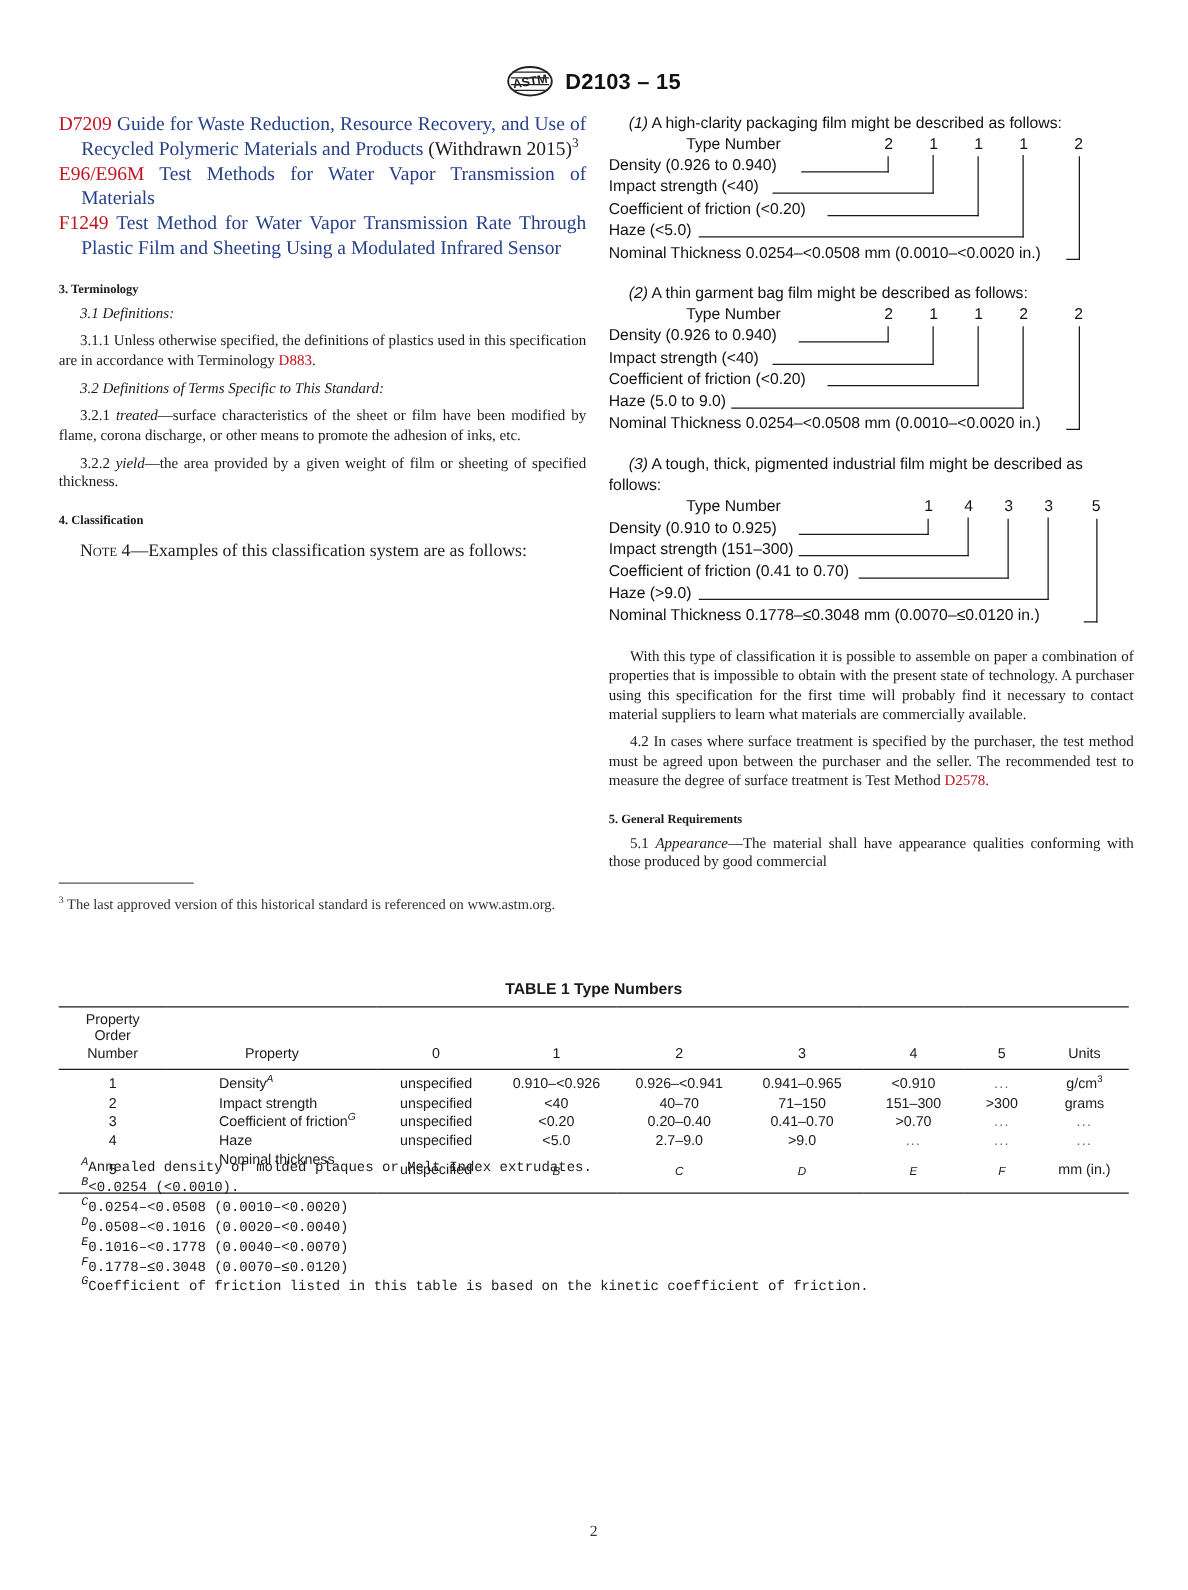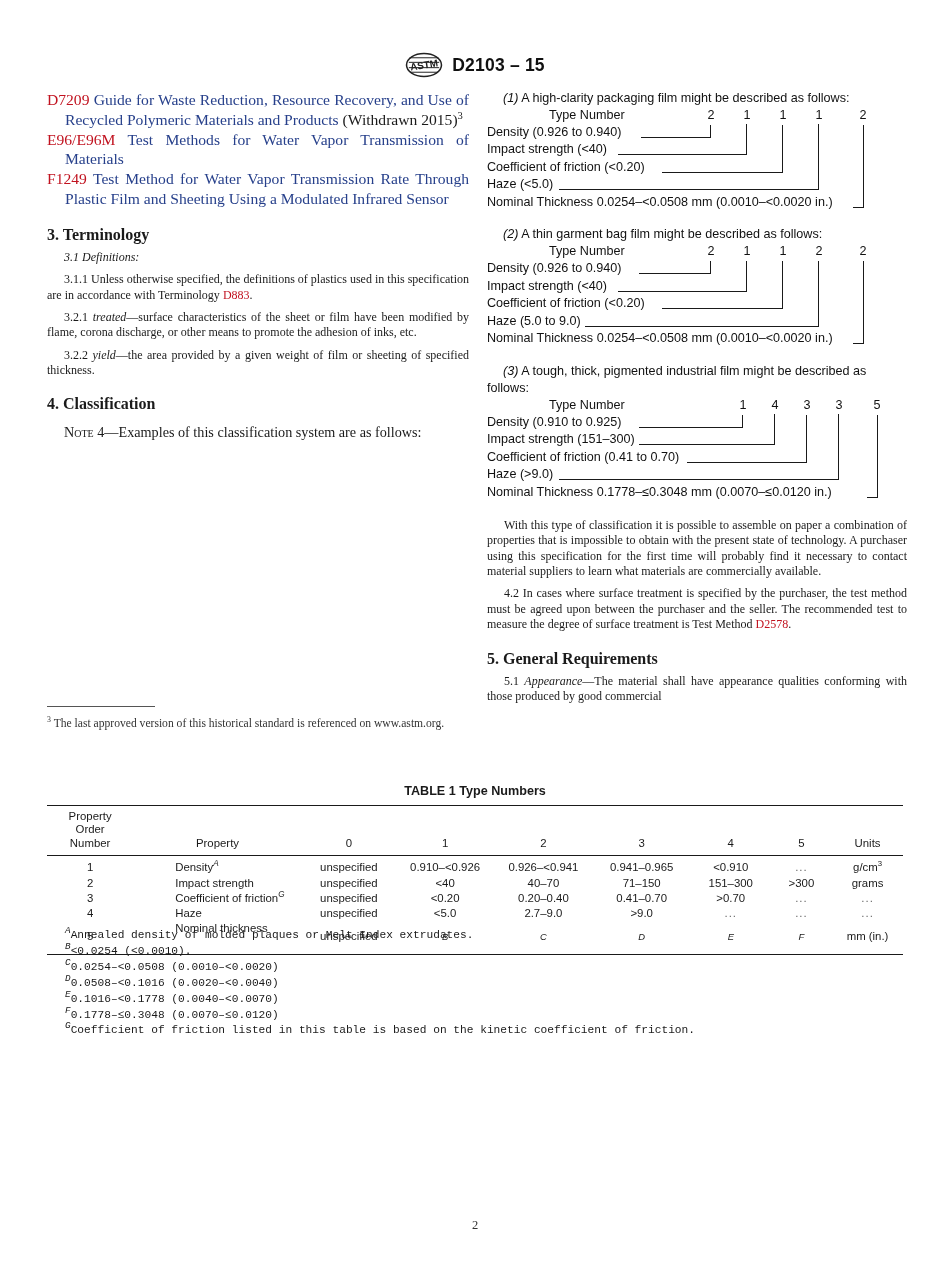"3. Terminology" h2.sec { font-size: 16px -> 10px }
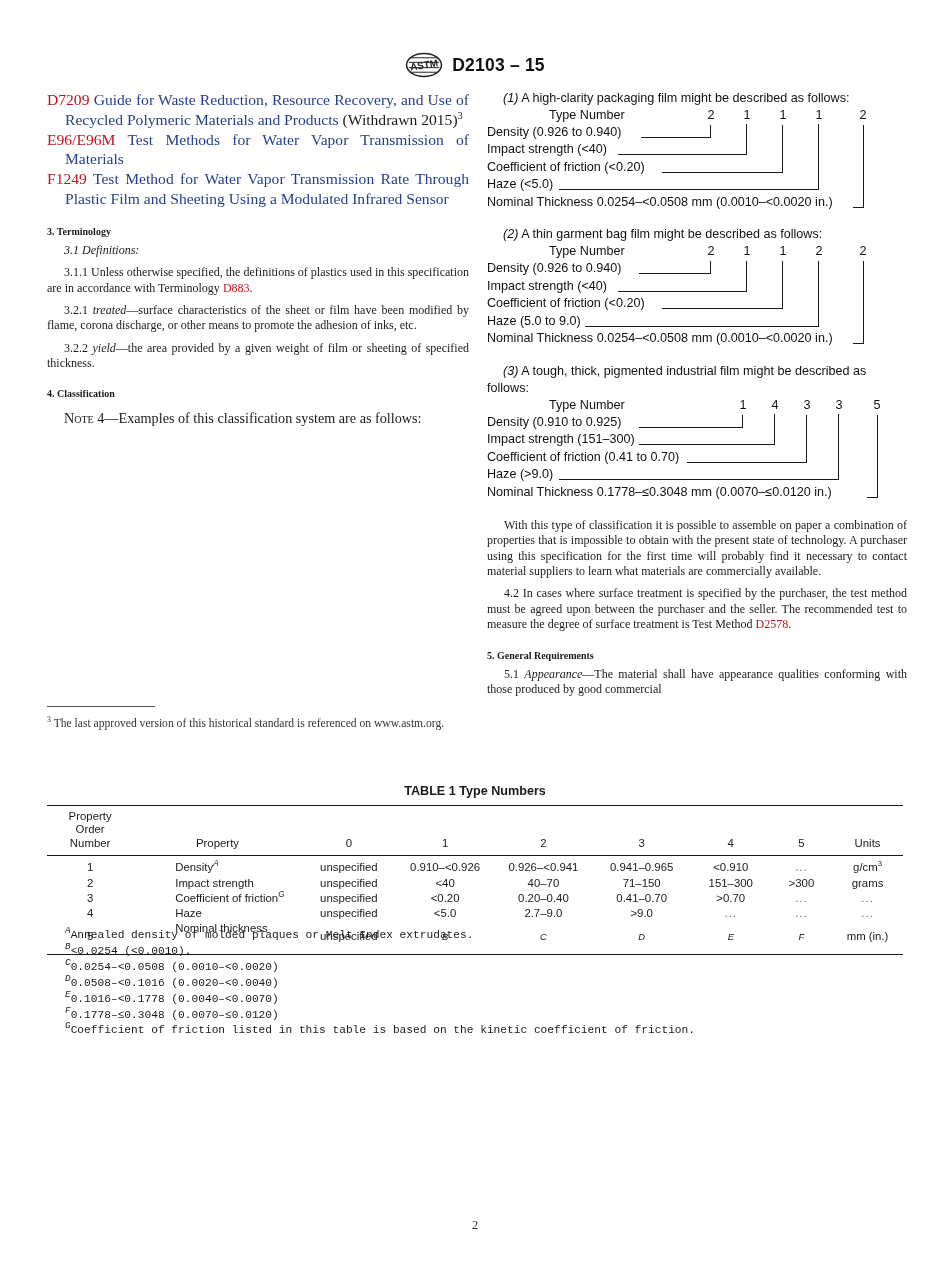"3.2 Definitions of Terms Specific" p.para { html: none -> <p>3.2 Definitions of Terms Specific to This Standard:</p> }
